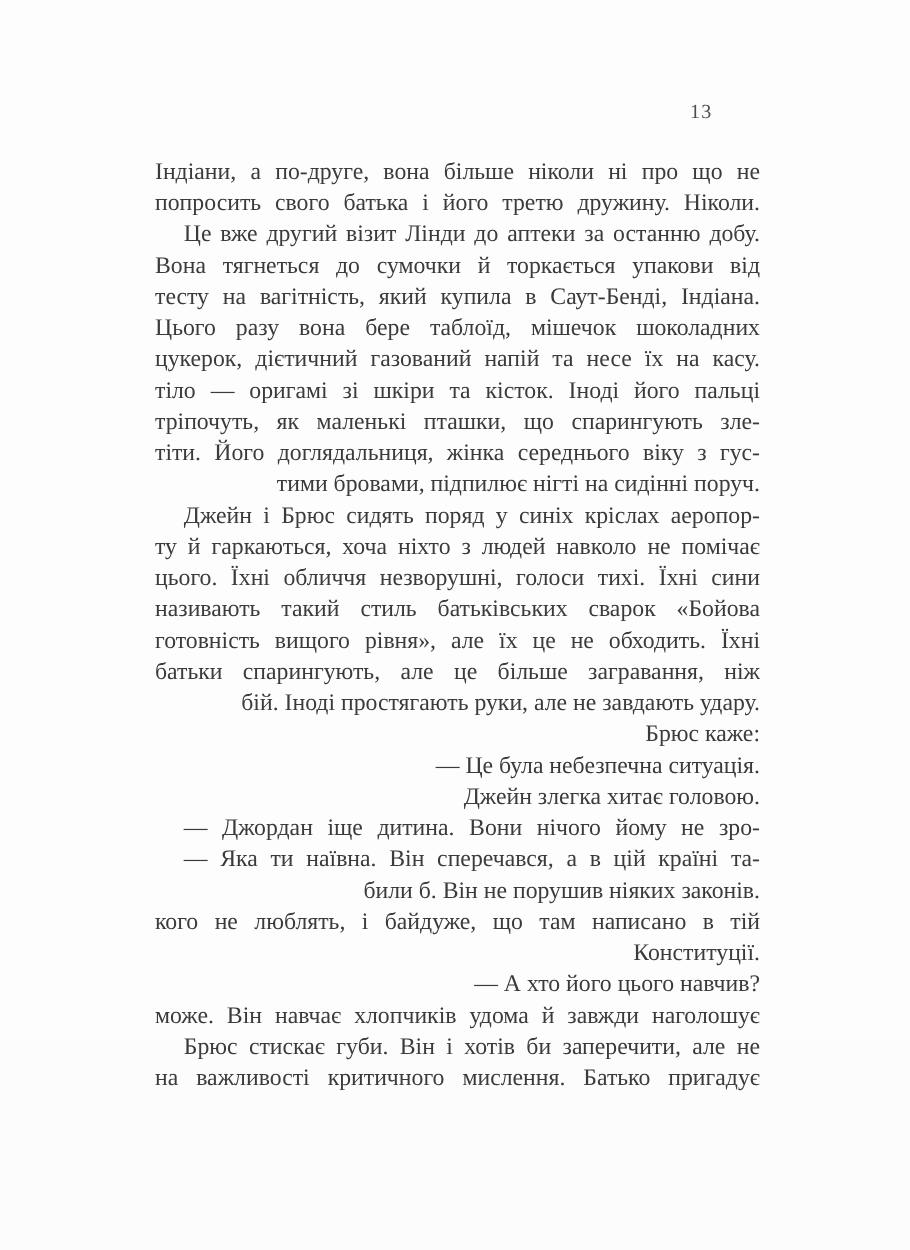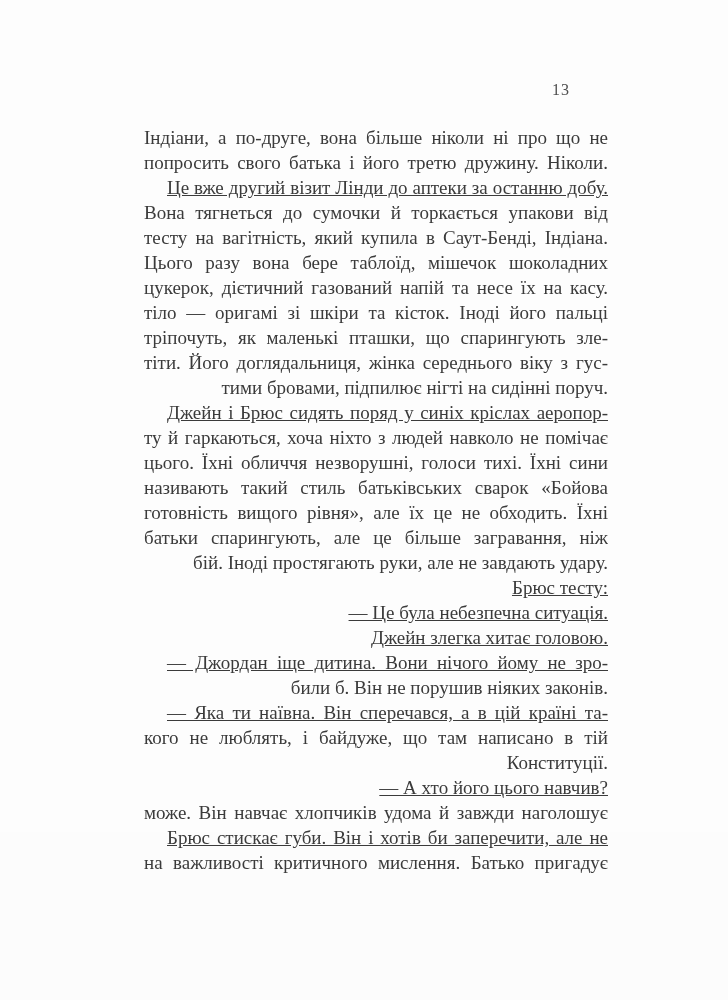"Індіани, а по-друге, вона більше" .line.just { margin-left: 20px -> none }
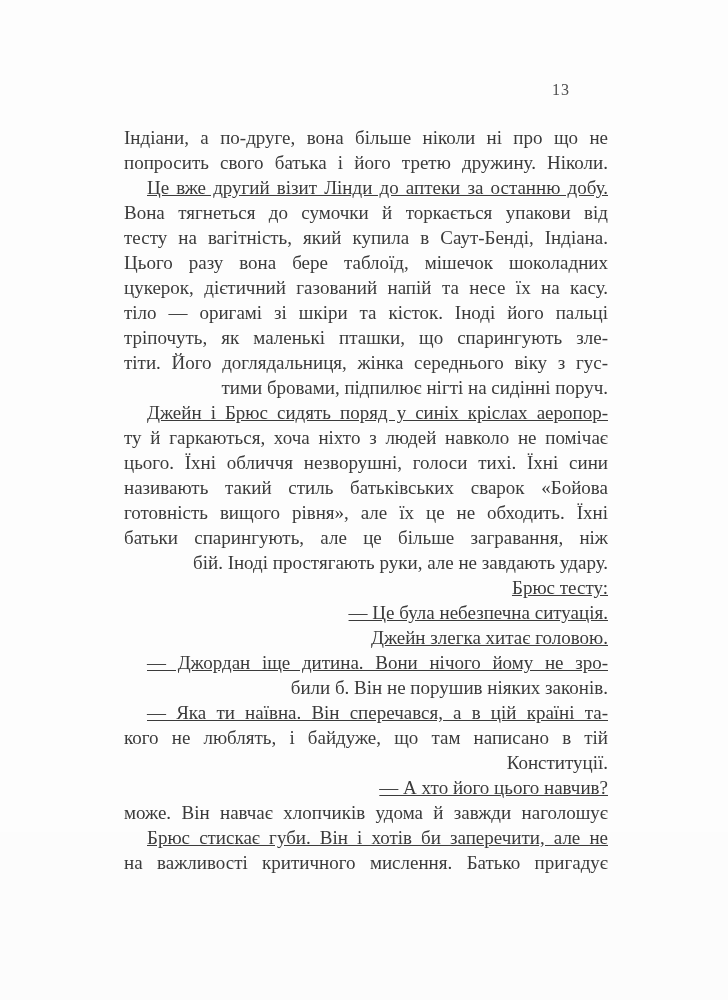"Це вже другий візит Лінди" .line.indent { text-decoration: underline -> none }
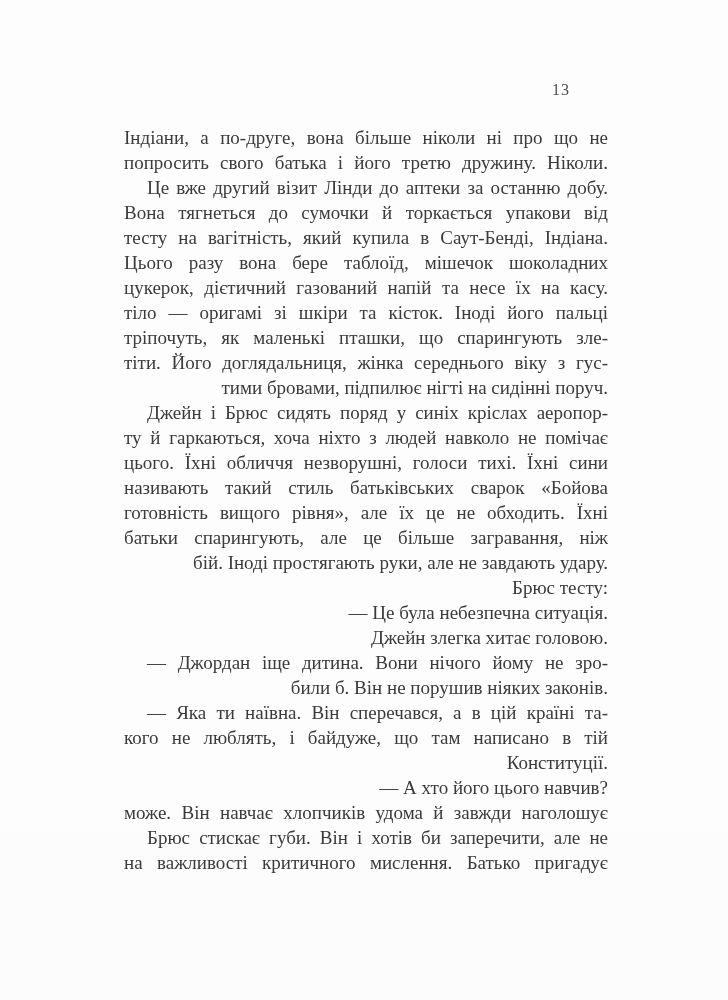"Брюс тесту:" div.line { text: тесту -> каже }
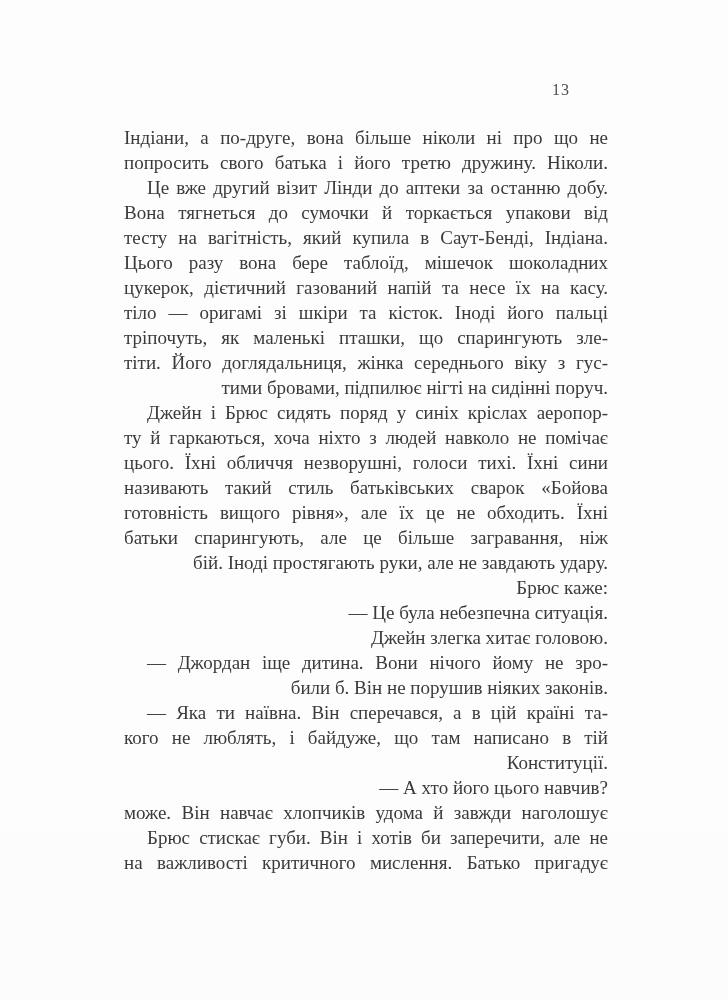"били б. Він не порушив" div.line { order: before "— Яка ти наївна. Він" -> after "— Яка ти наївна. Він" }
